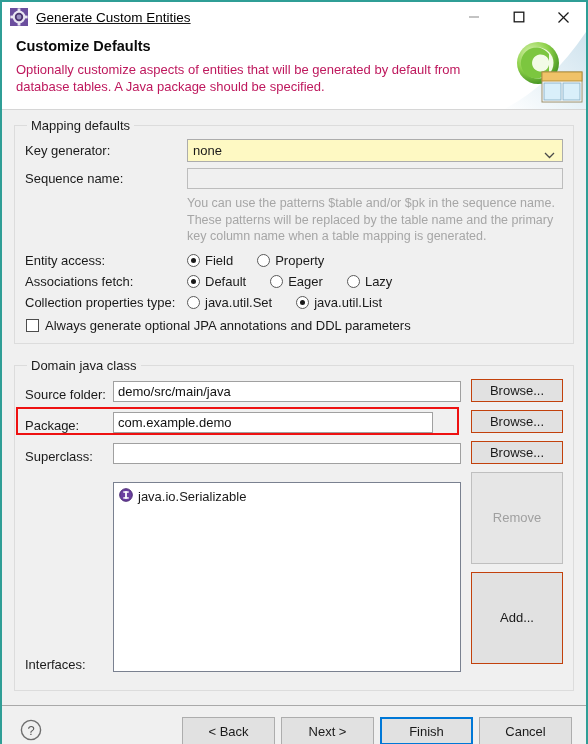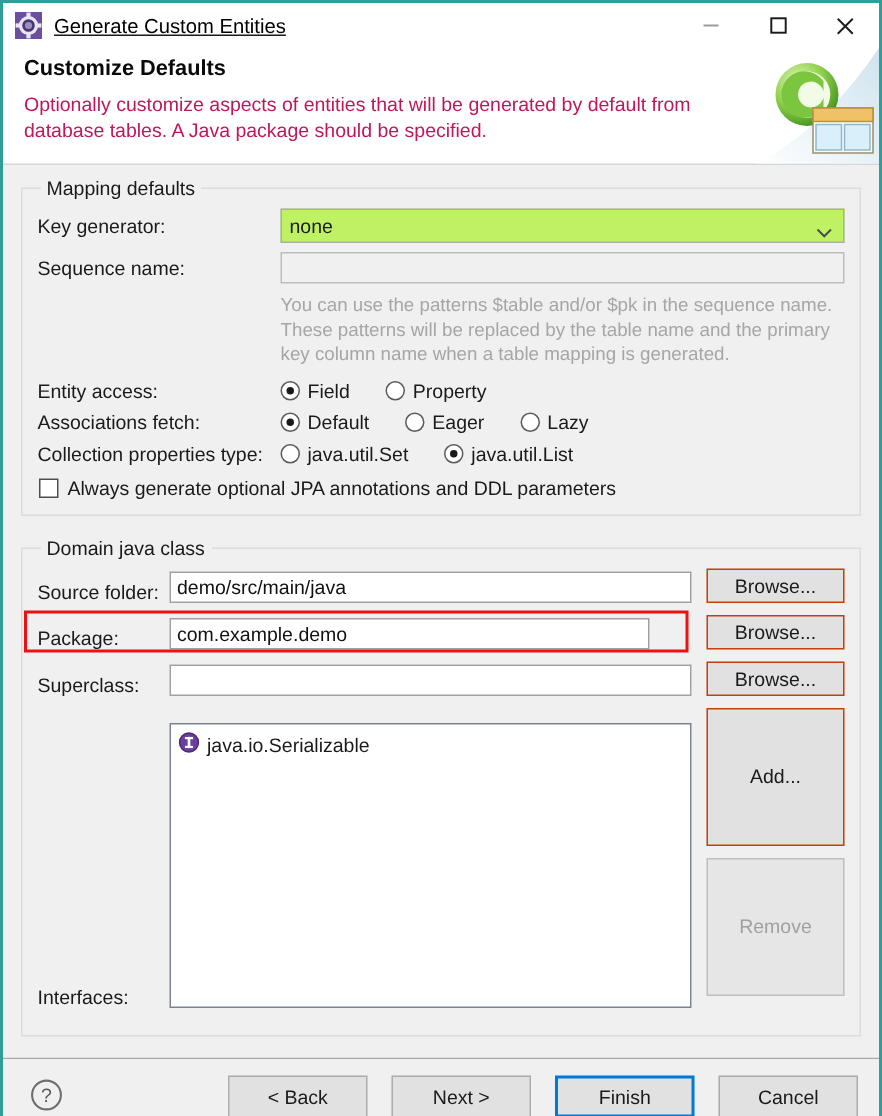"none" select.combo { background: #bef264 -> #fef9c3 }
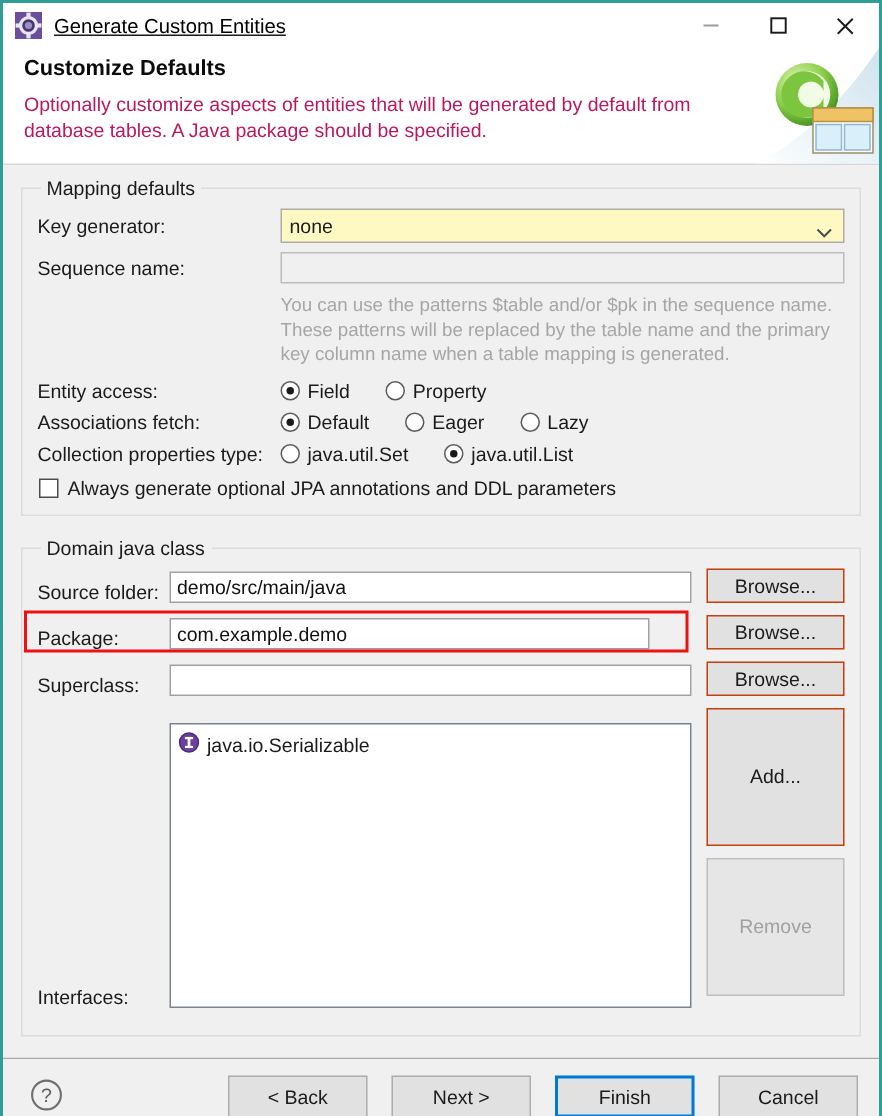"Add..." button.btn { order: before "Remove" -> after "Remove" }
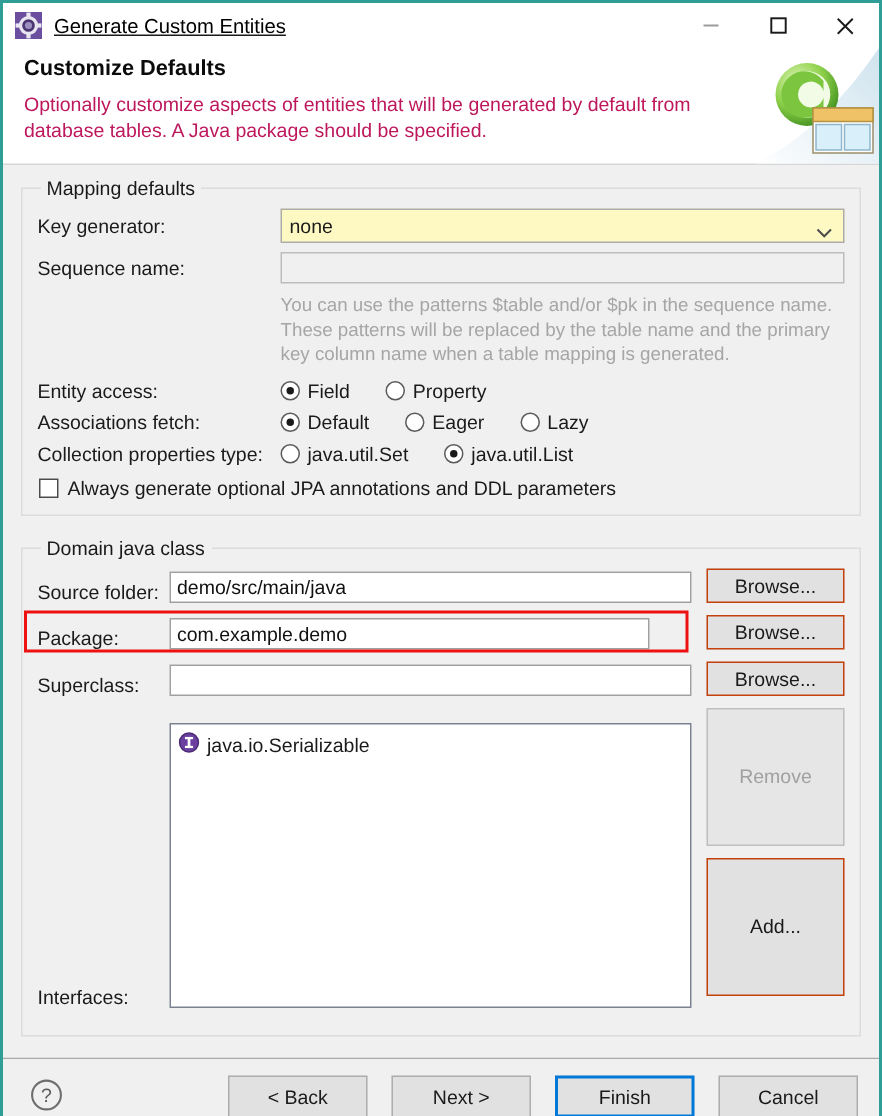"< Back" .fbtn { margin-left: 16px -> 6px }
